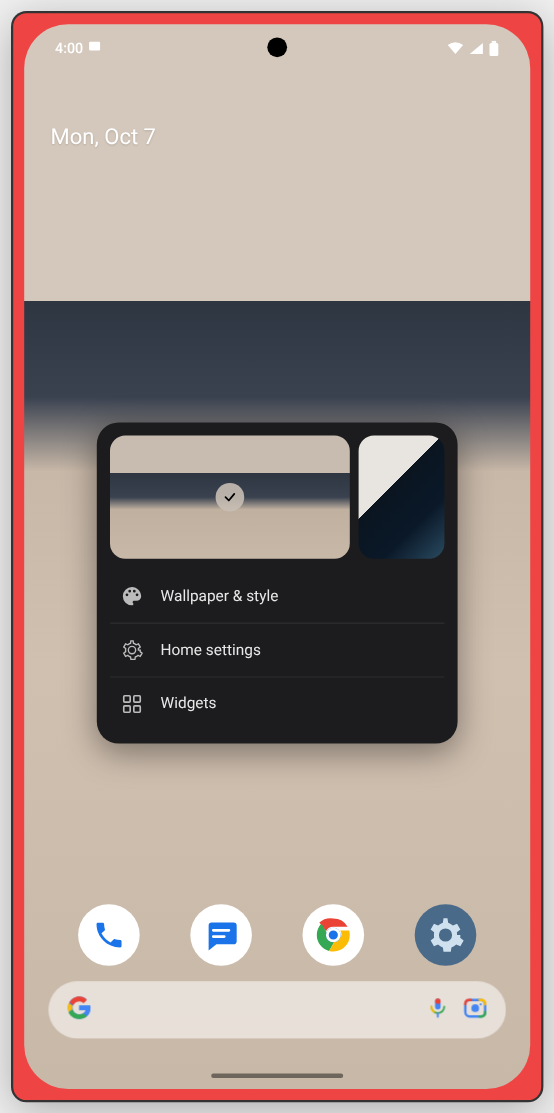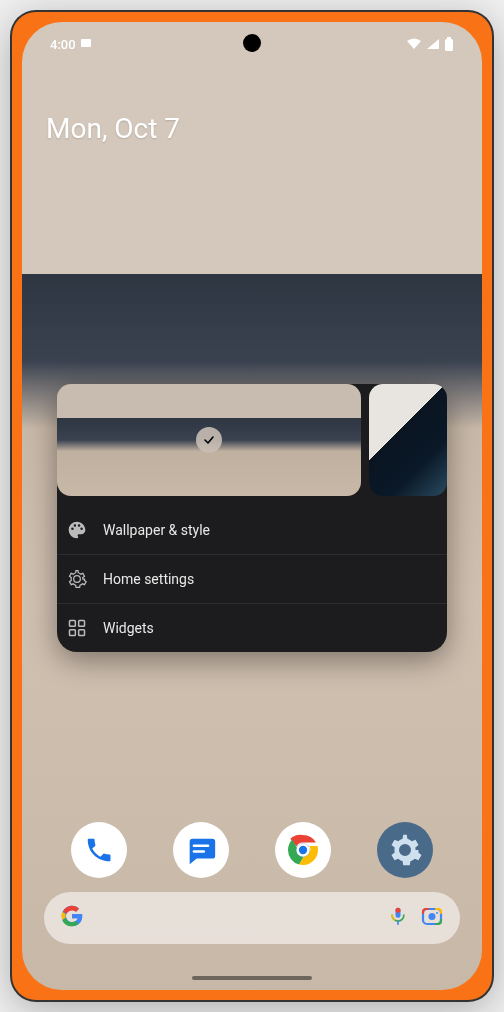"4:00" .phone-frame { background: #f97316 -> #ef4444; border-radius: 24px -> 12px }
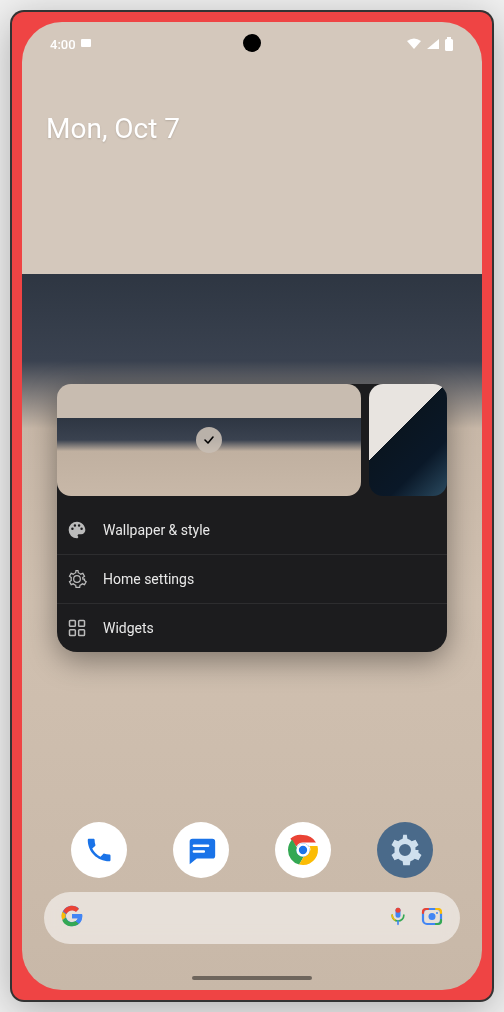"Mon, Oct 7" .date-widget { font-size: 28px -> 20px }
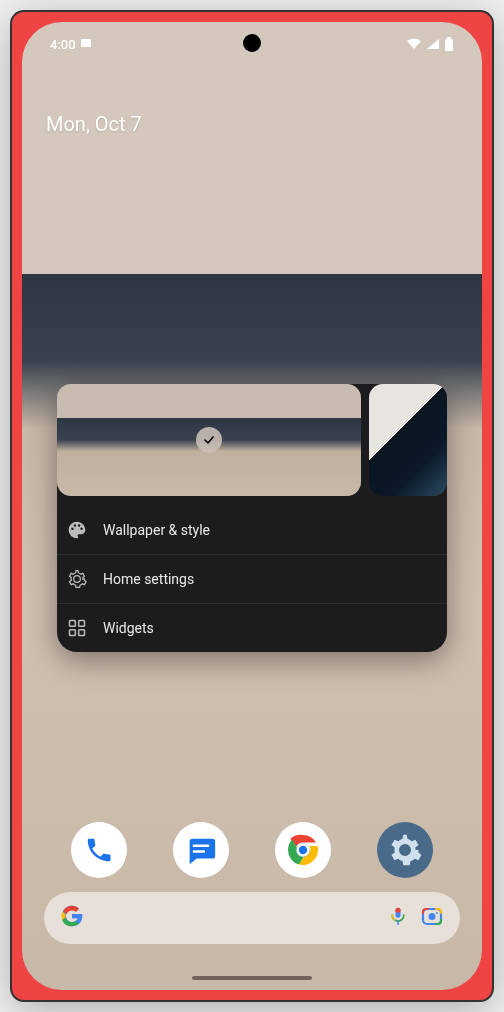"Wallpaper & style" .context-menu { padding: 0 -> 12px; width: 390px -> 328px }
